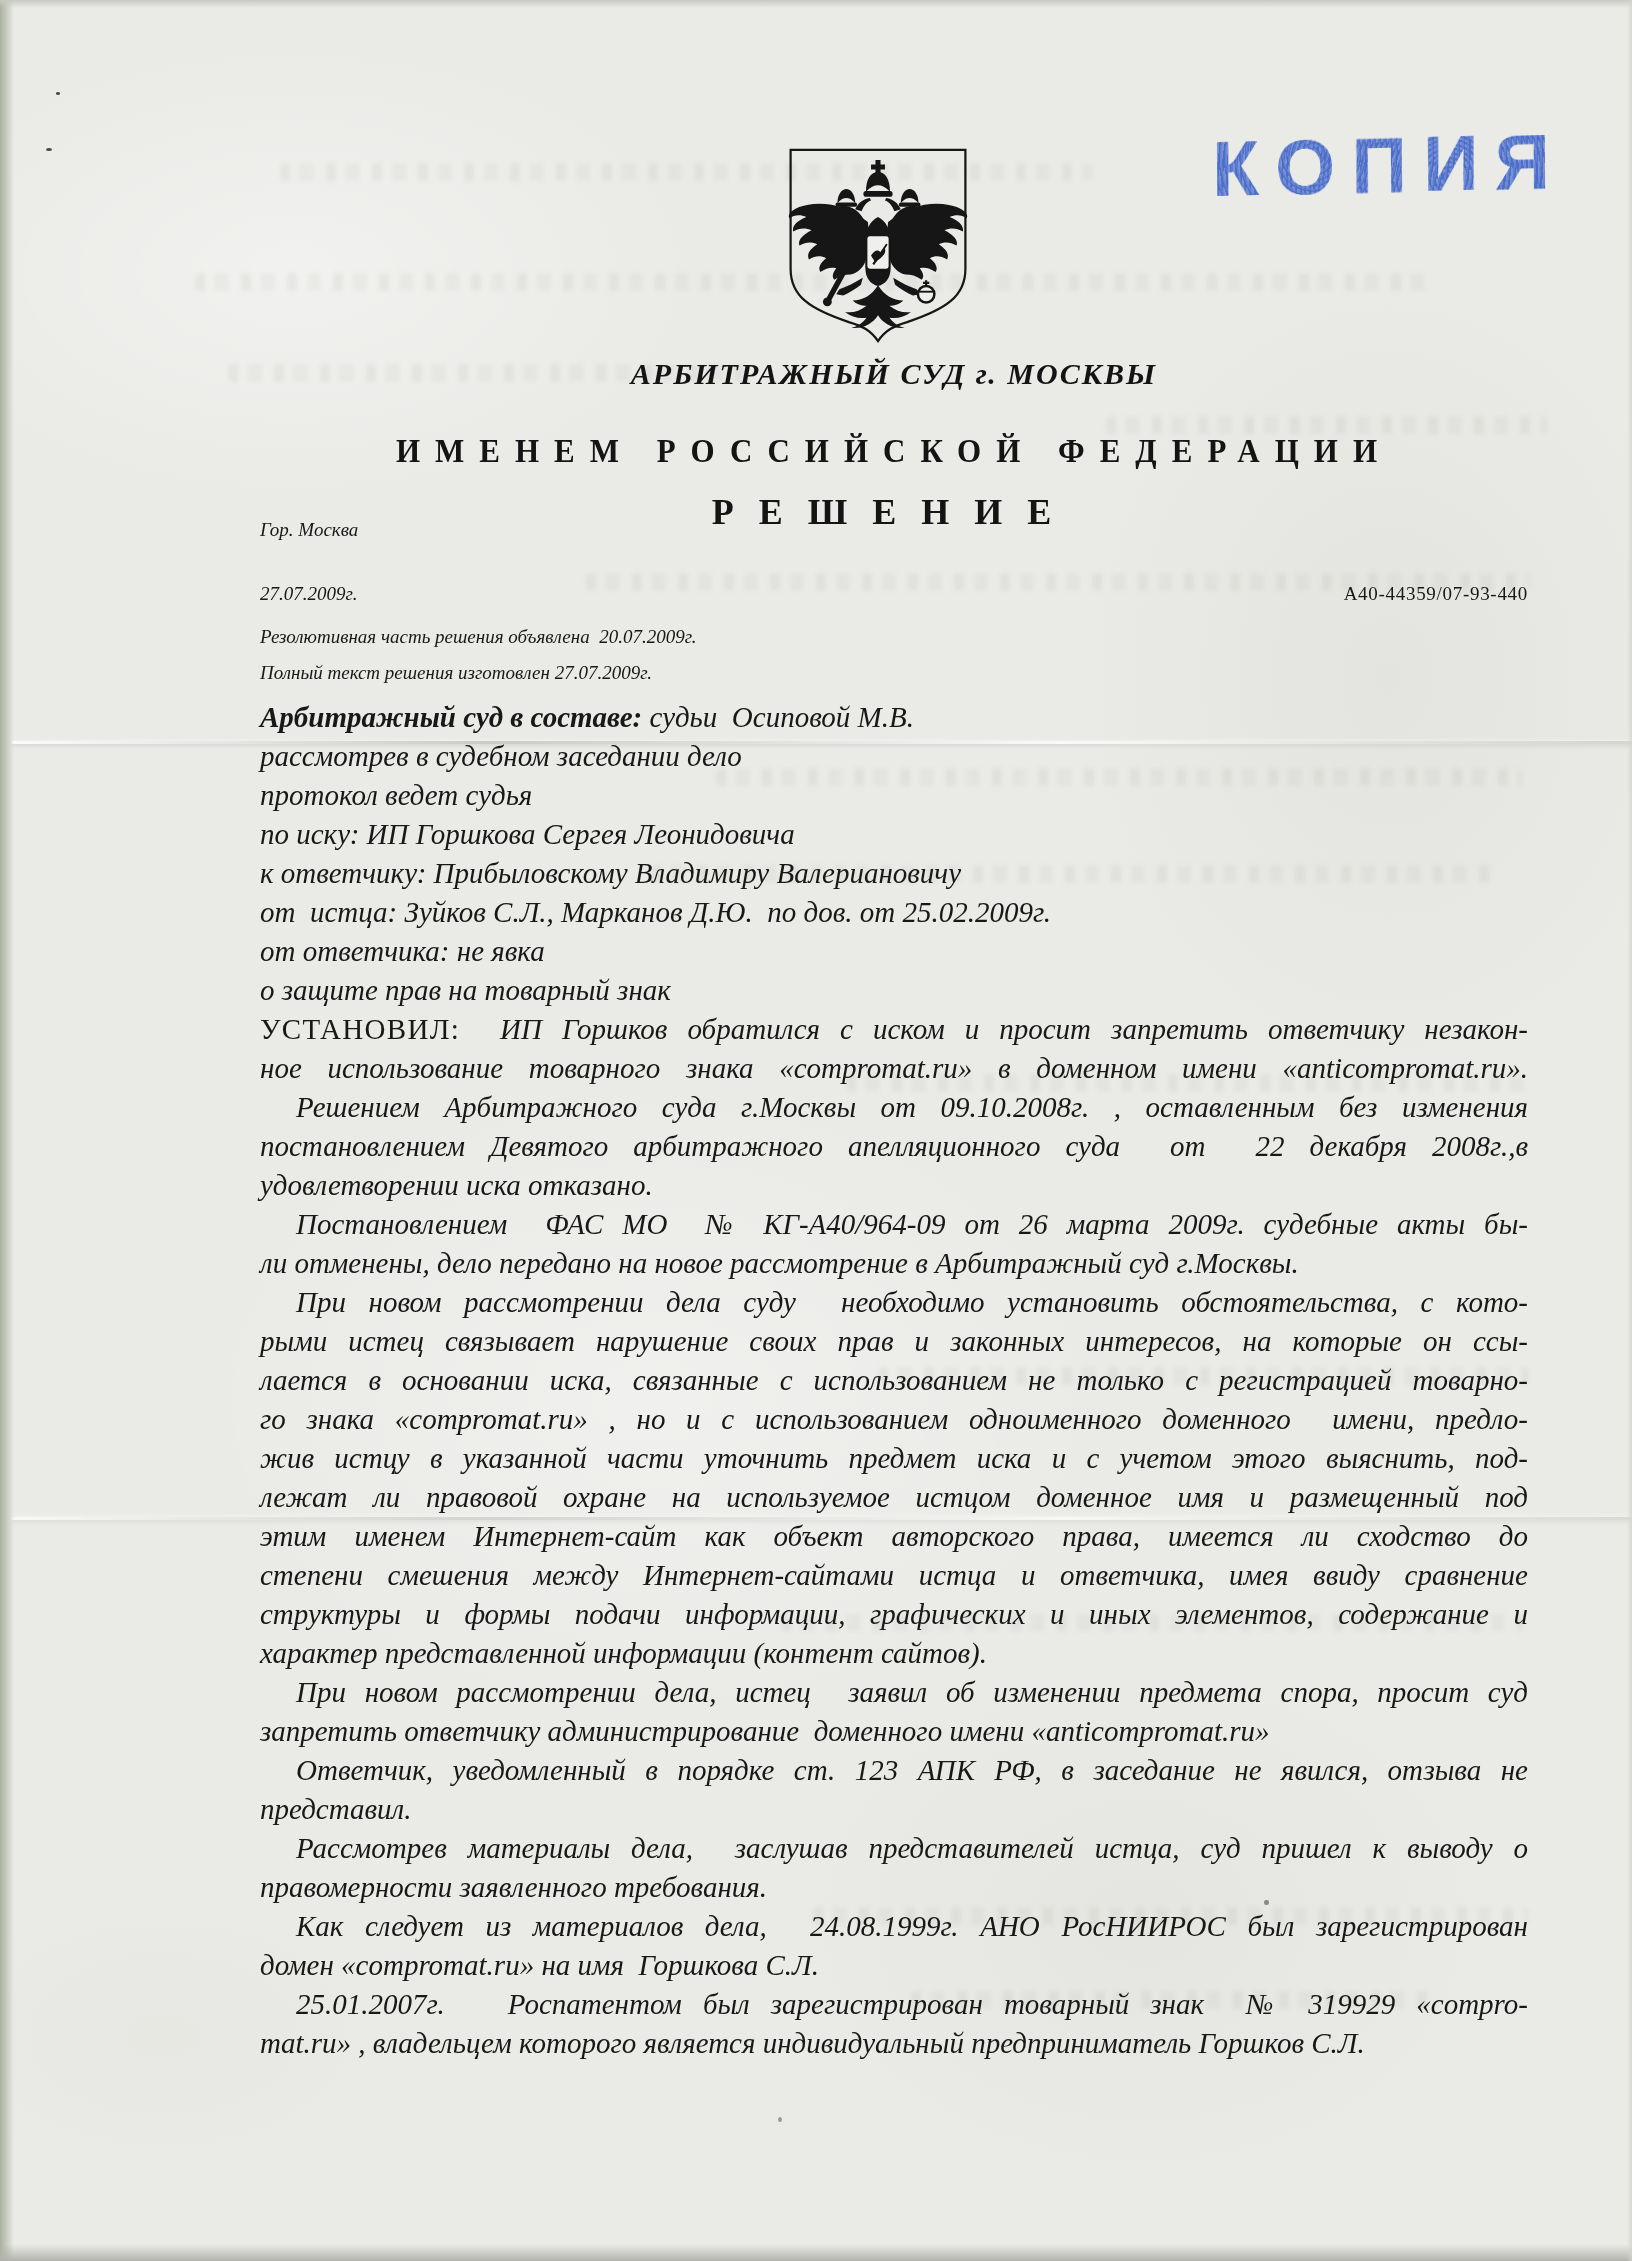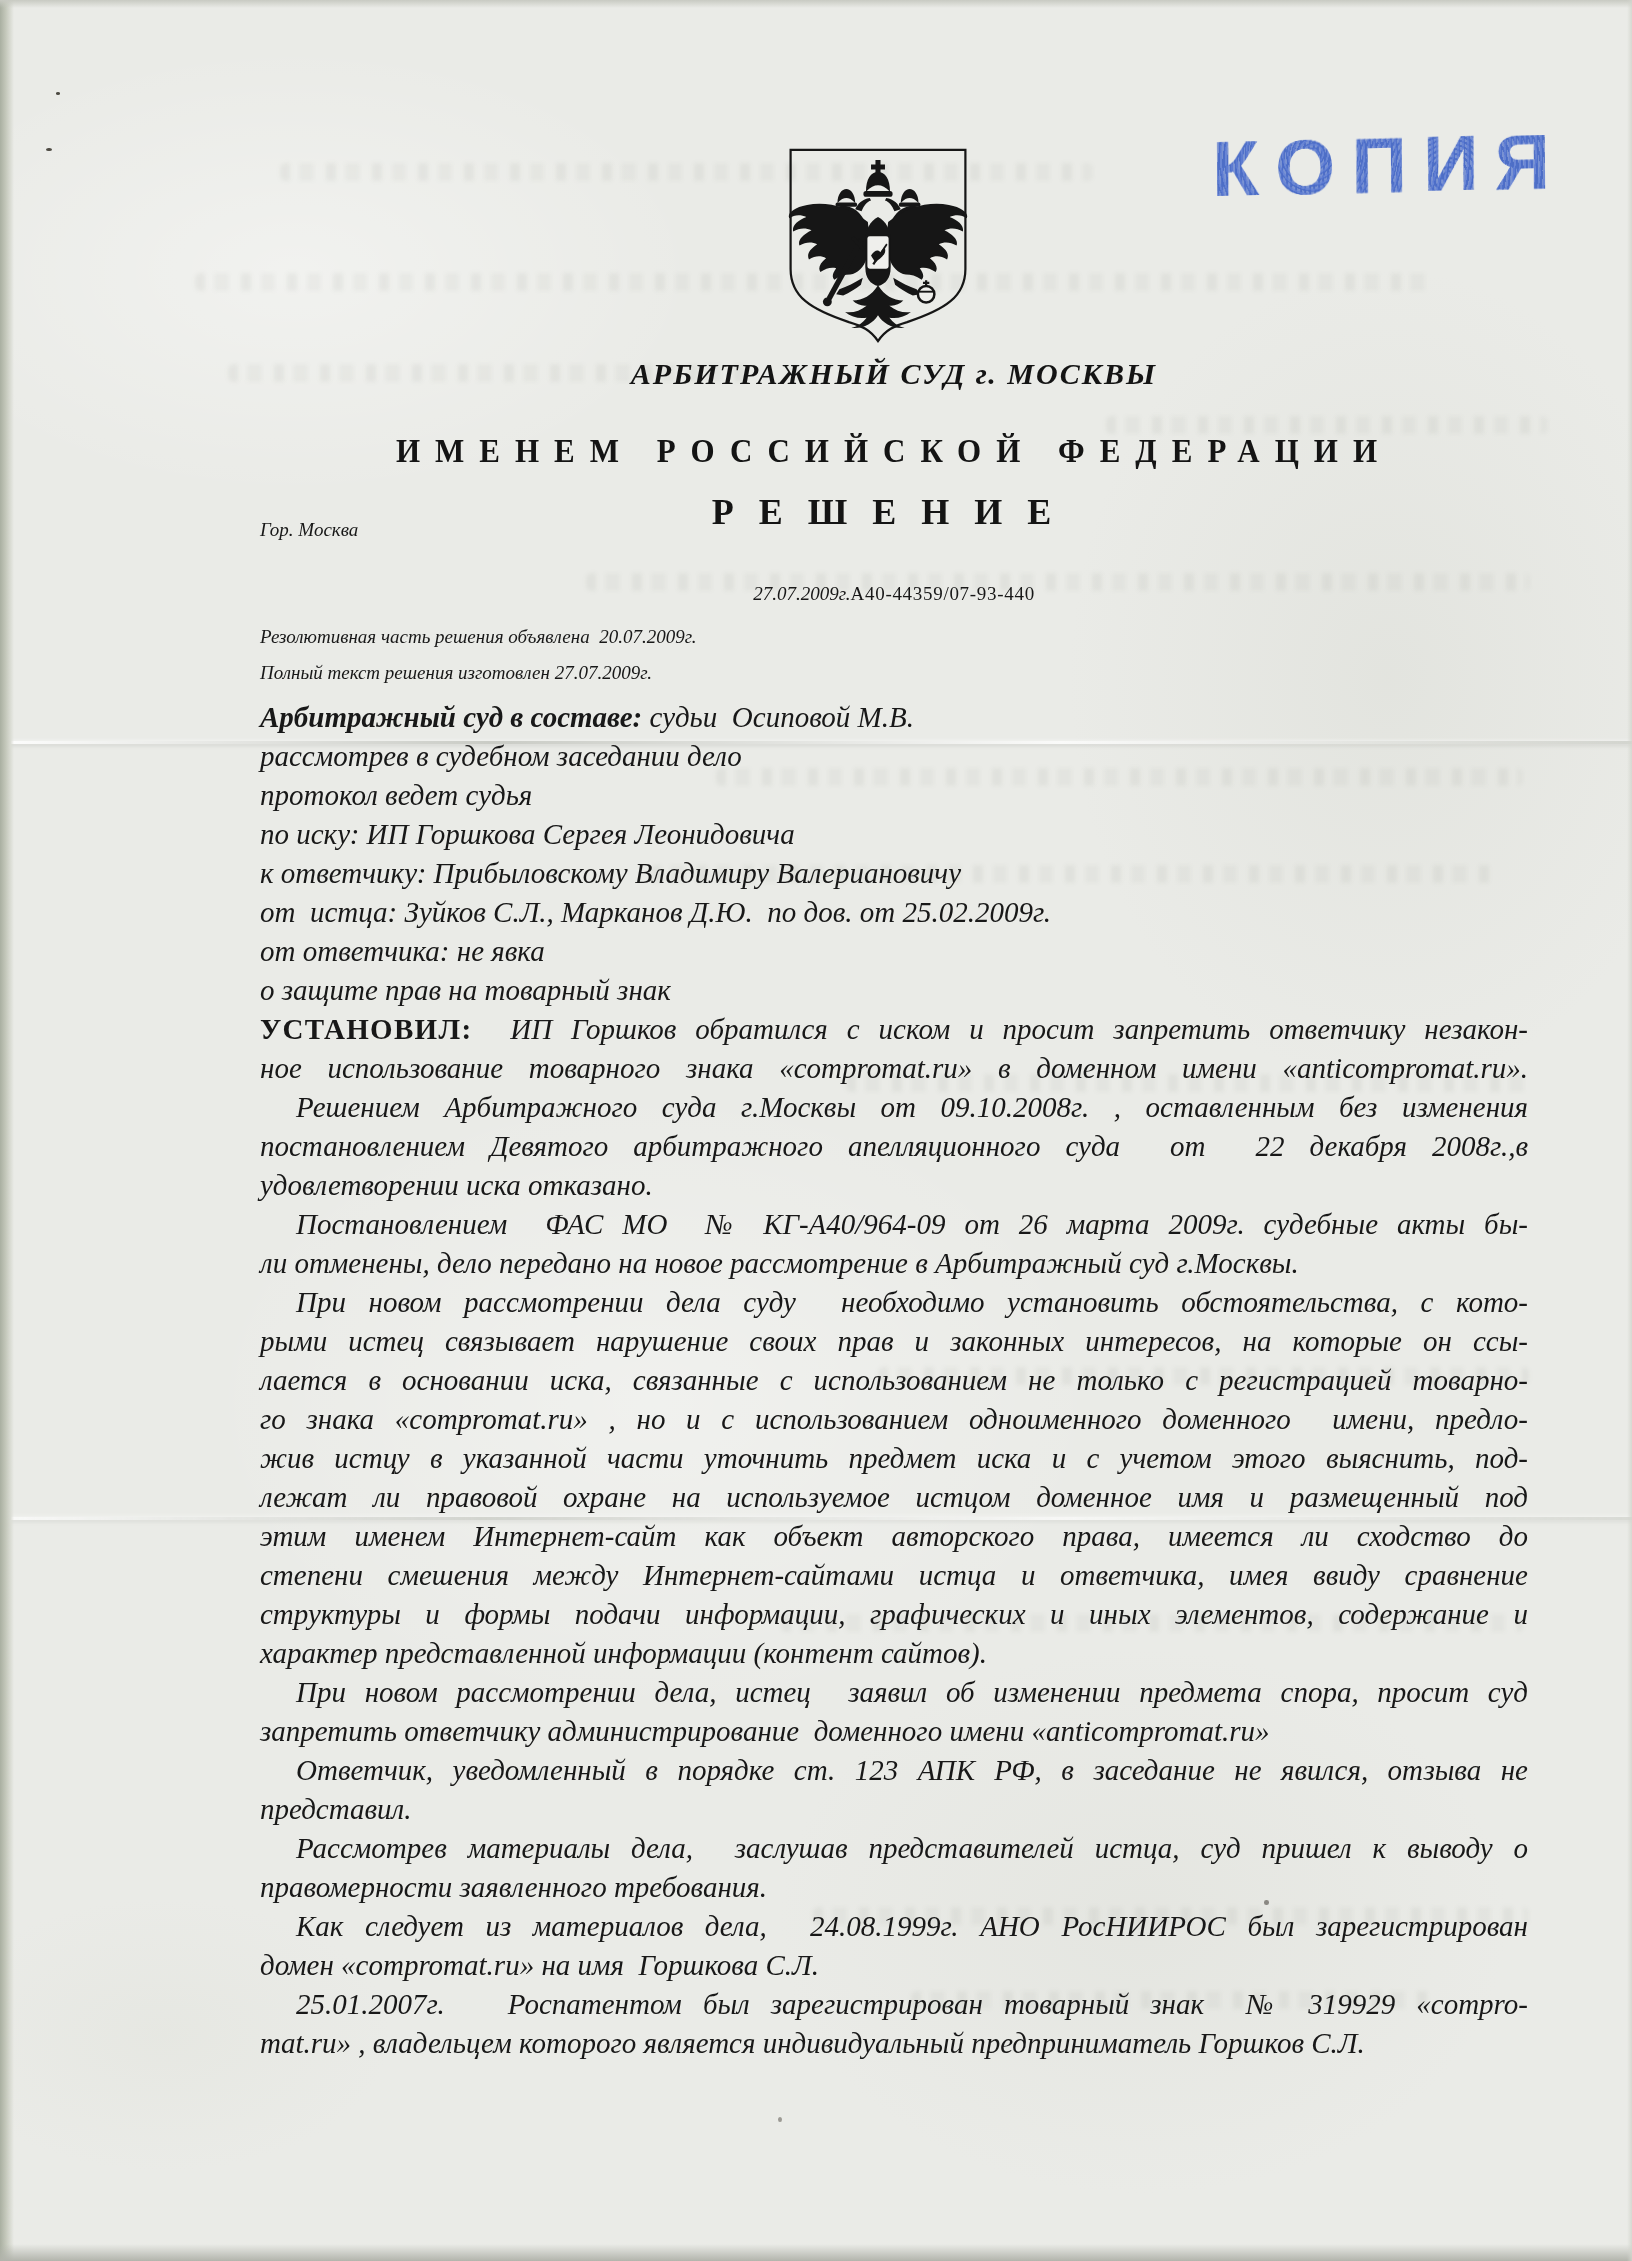"27.07.2009г." .daterow { justify-content: center -> space-between }
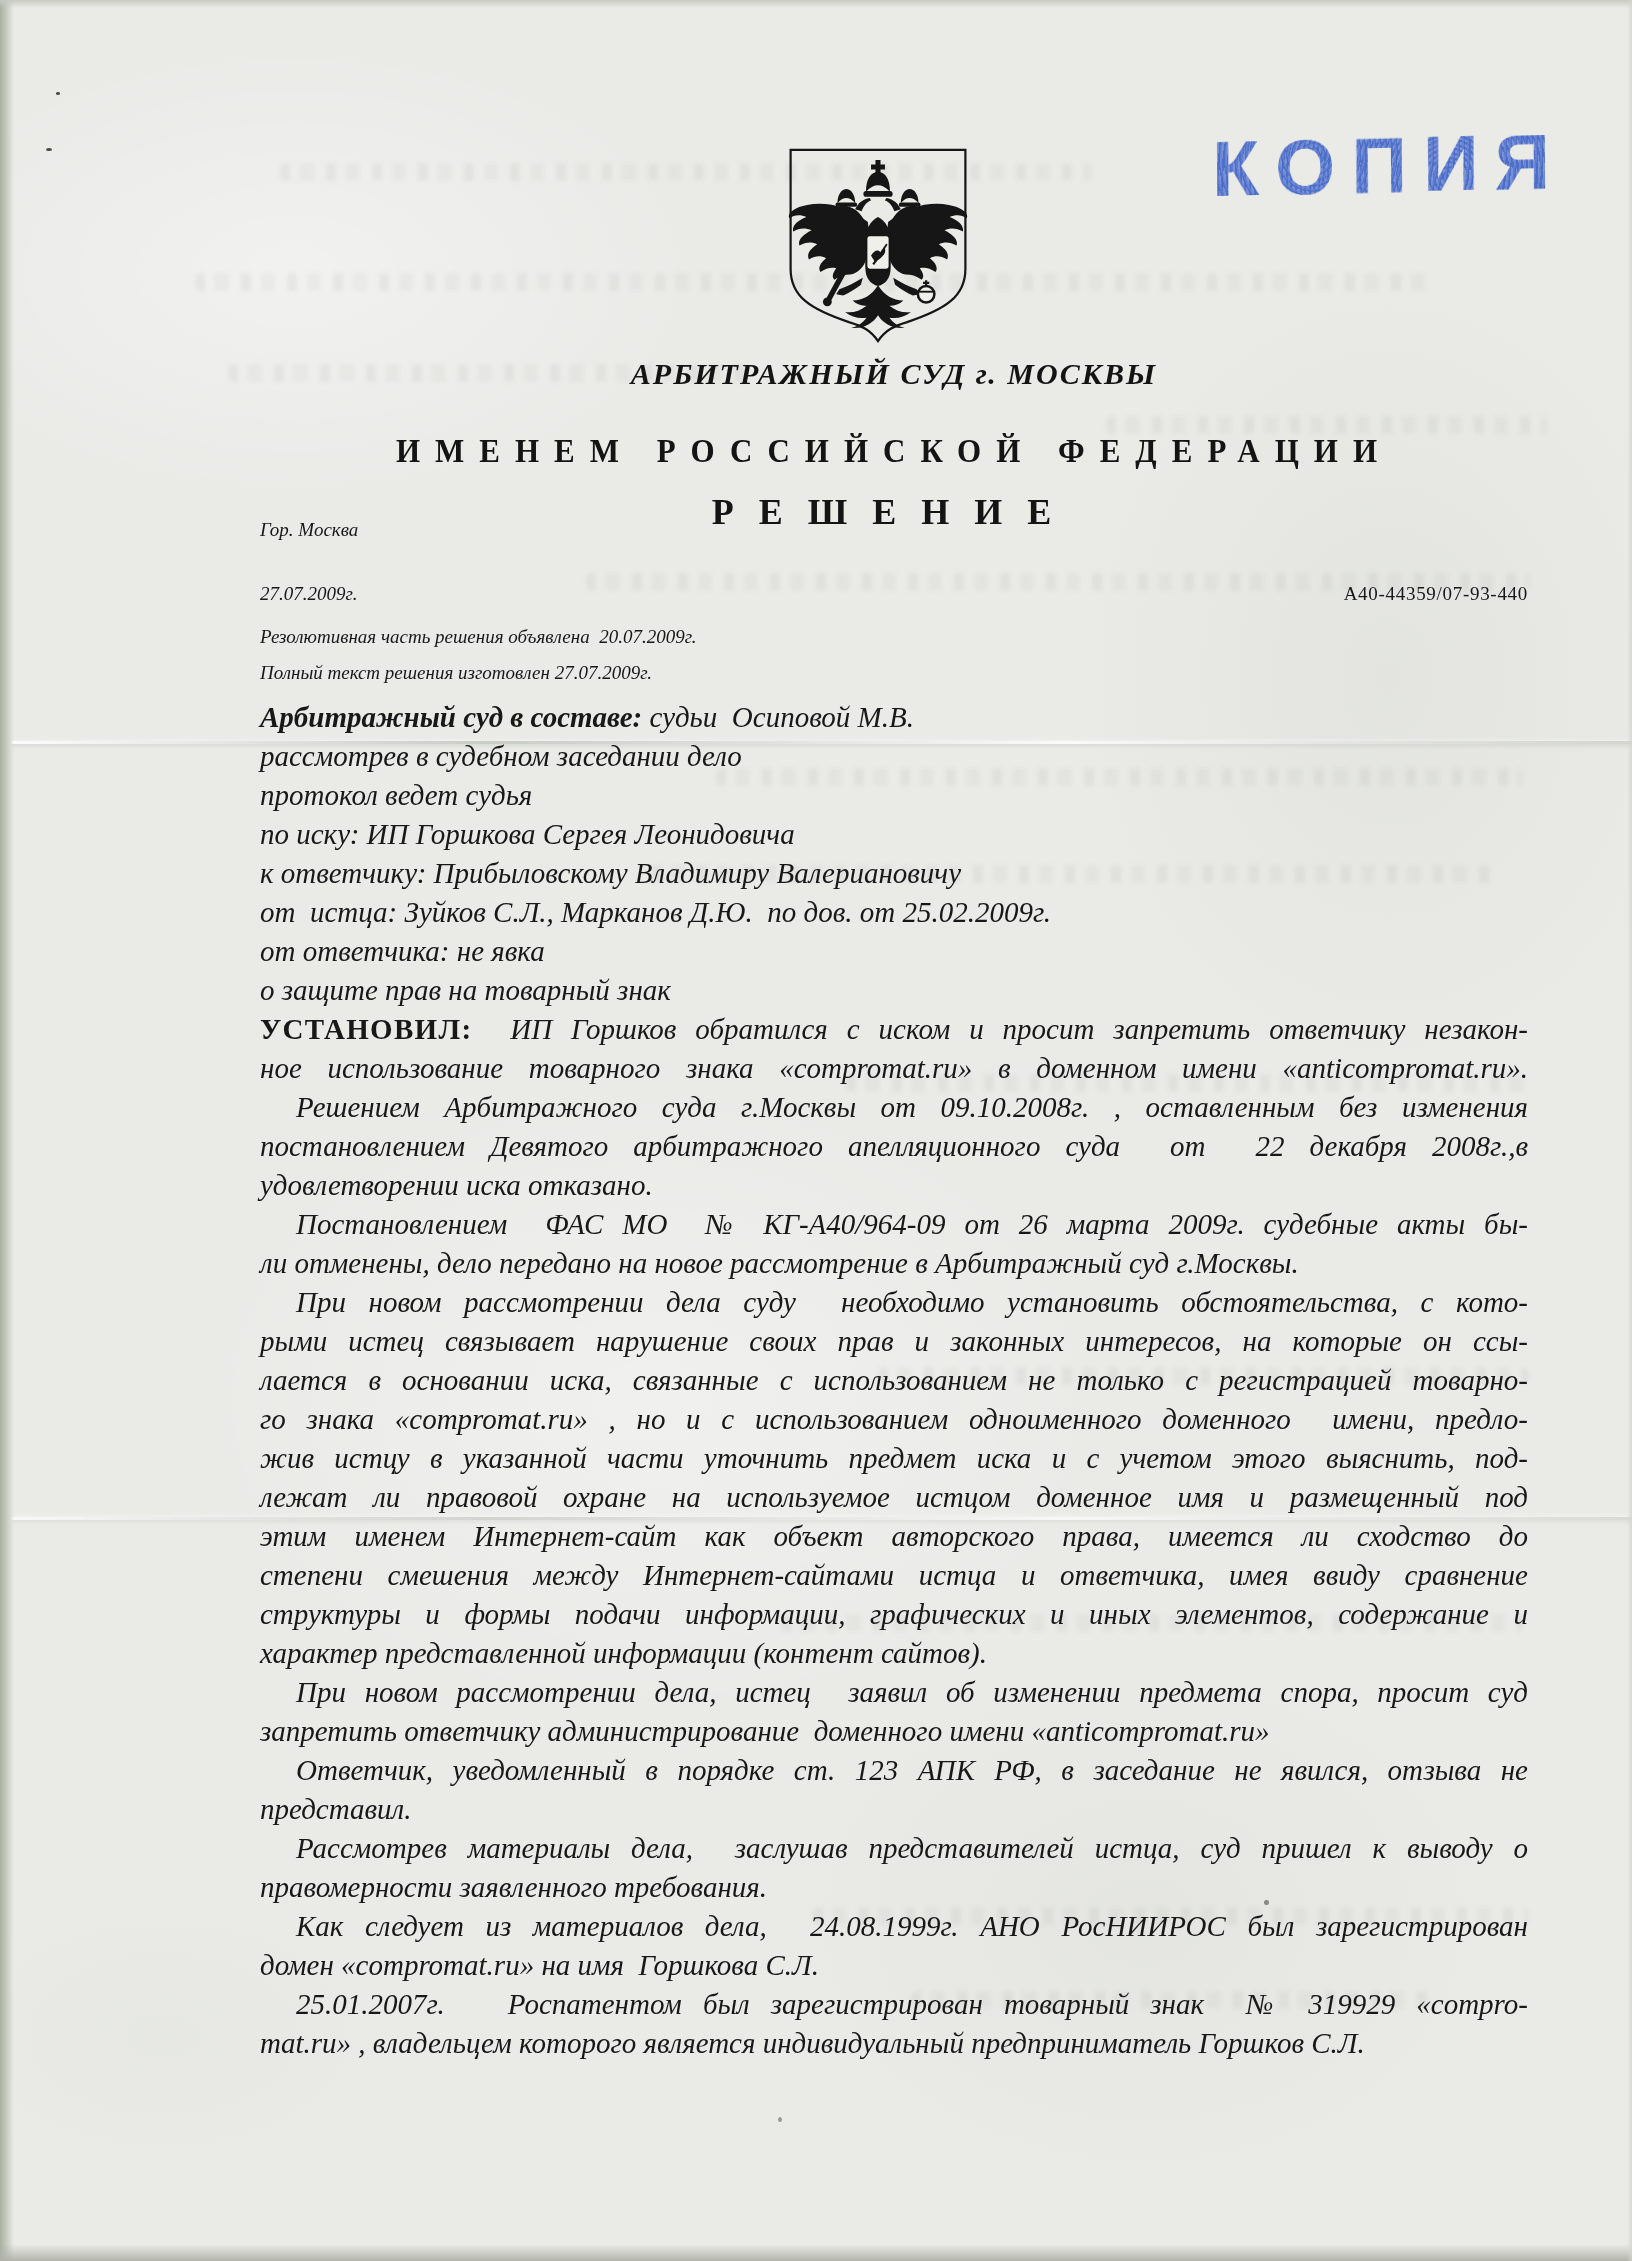"УСТАНОВИЛ:" .bline .u { font-weight: bold -> none }
